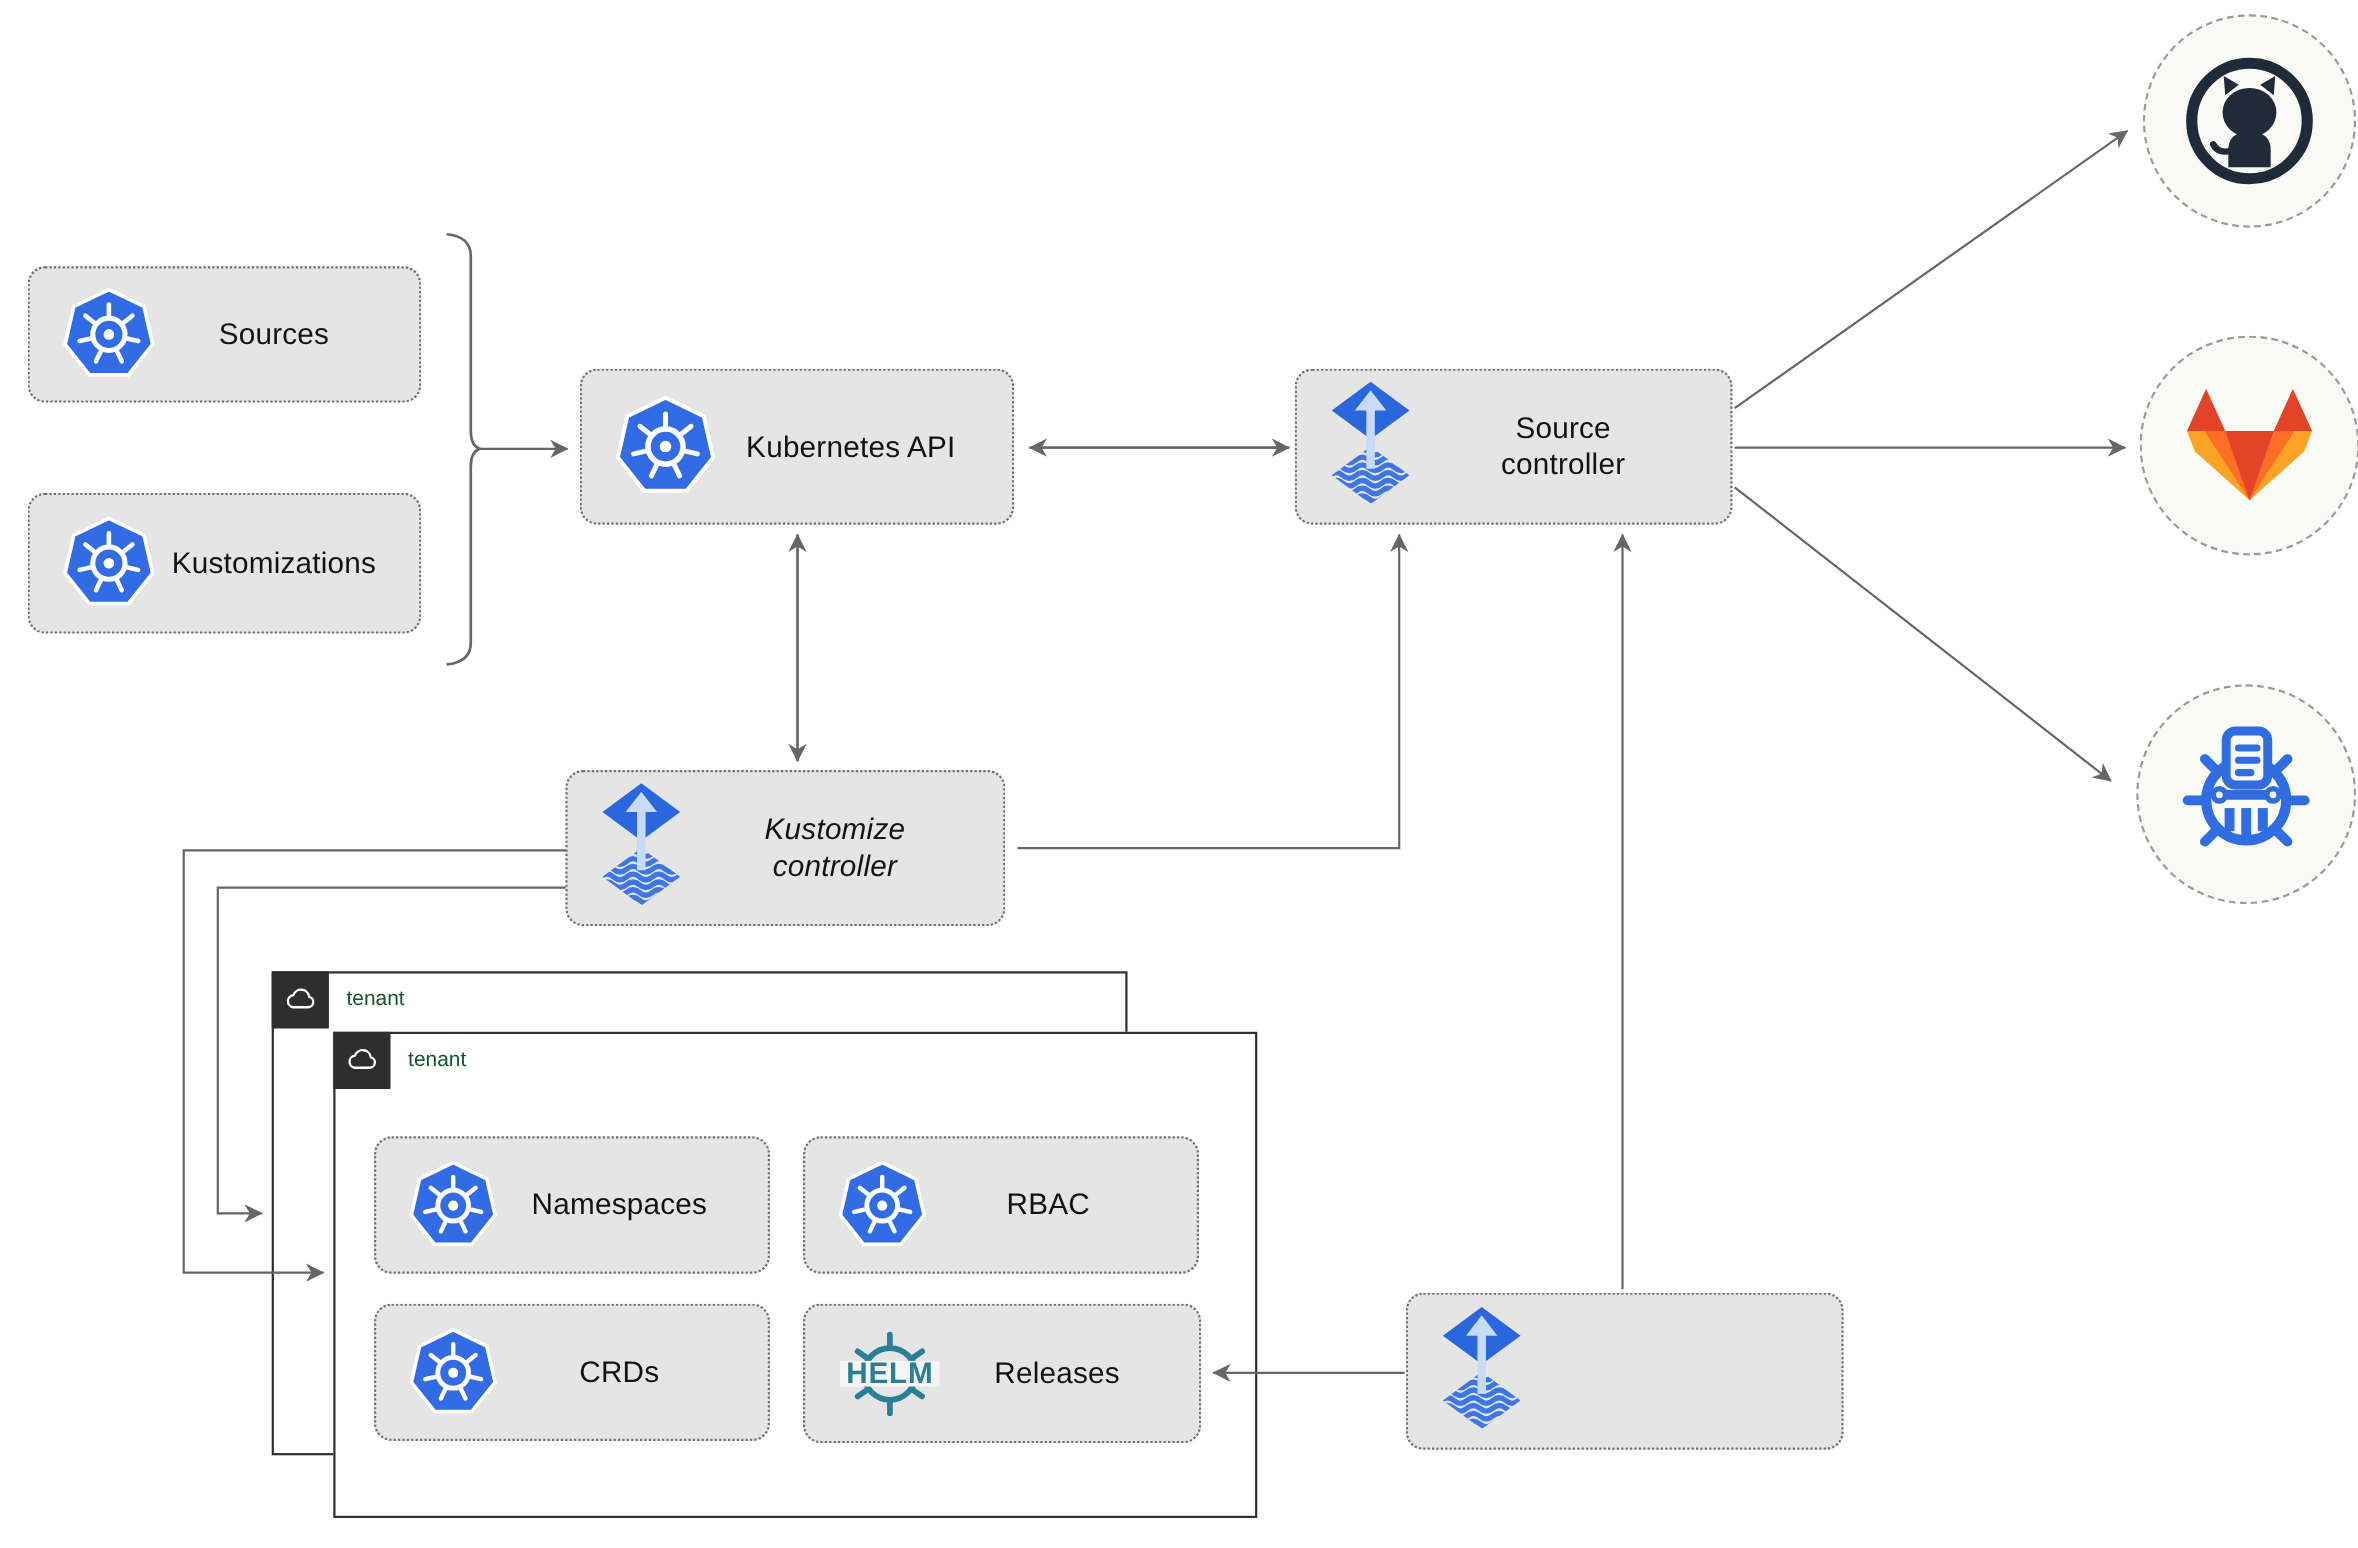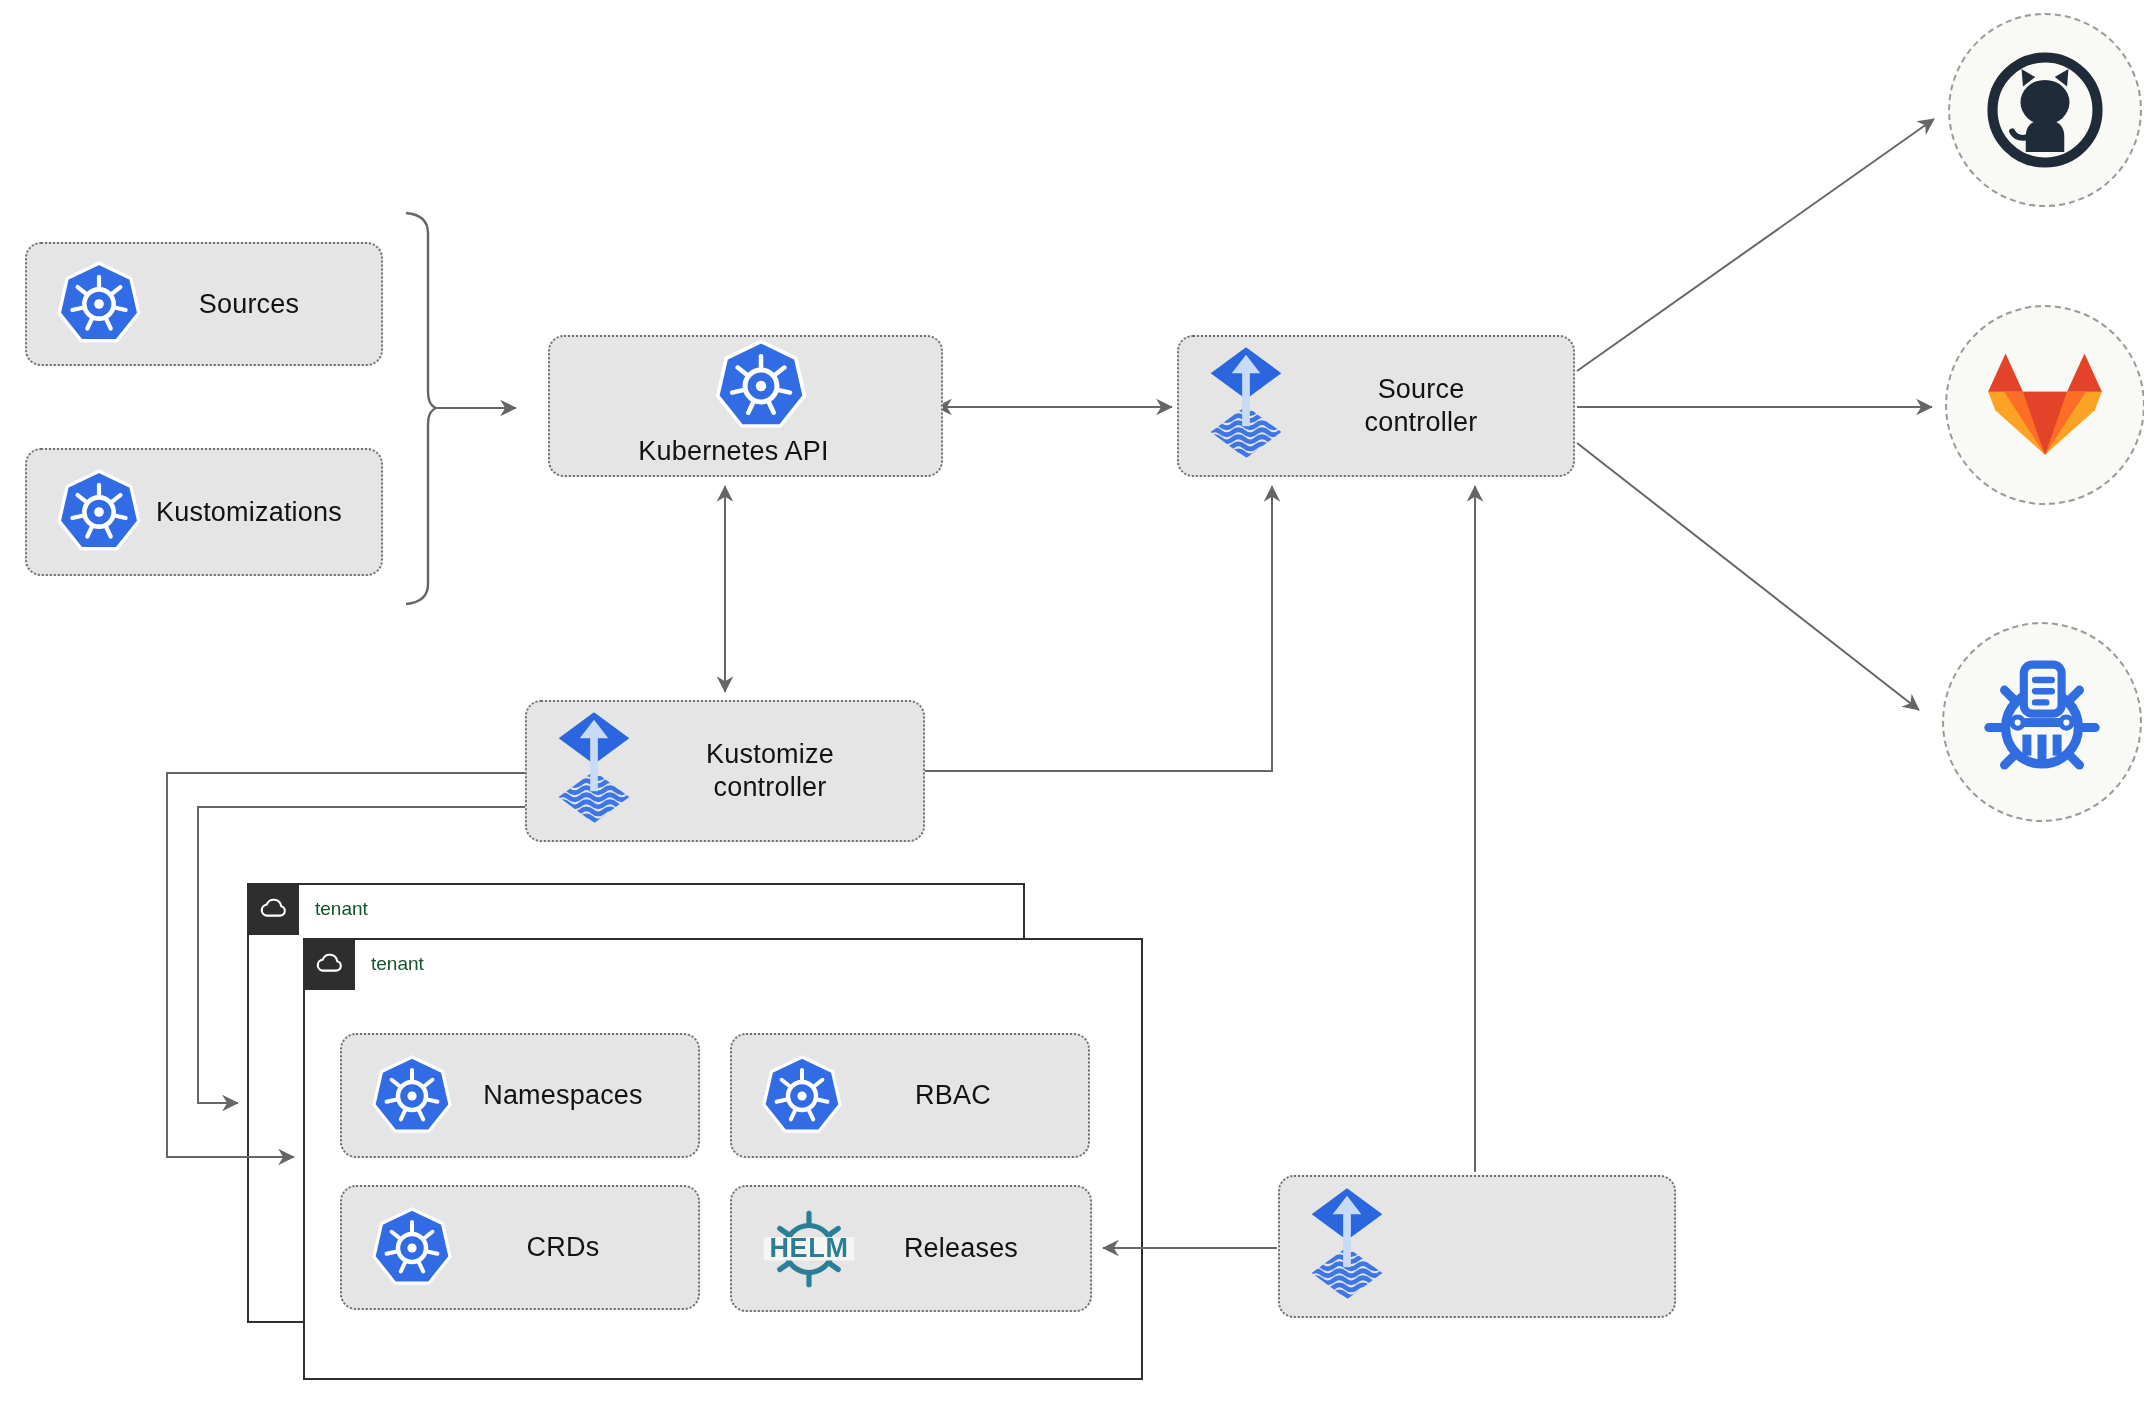"Kubernetes API" div.node { flex-direction: column -> none; left: 548px -> 527px }
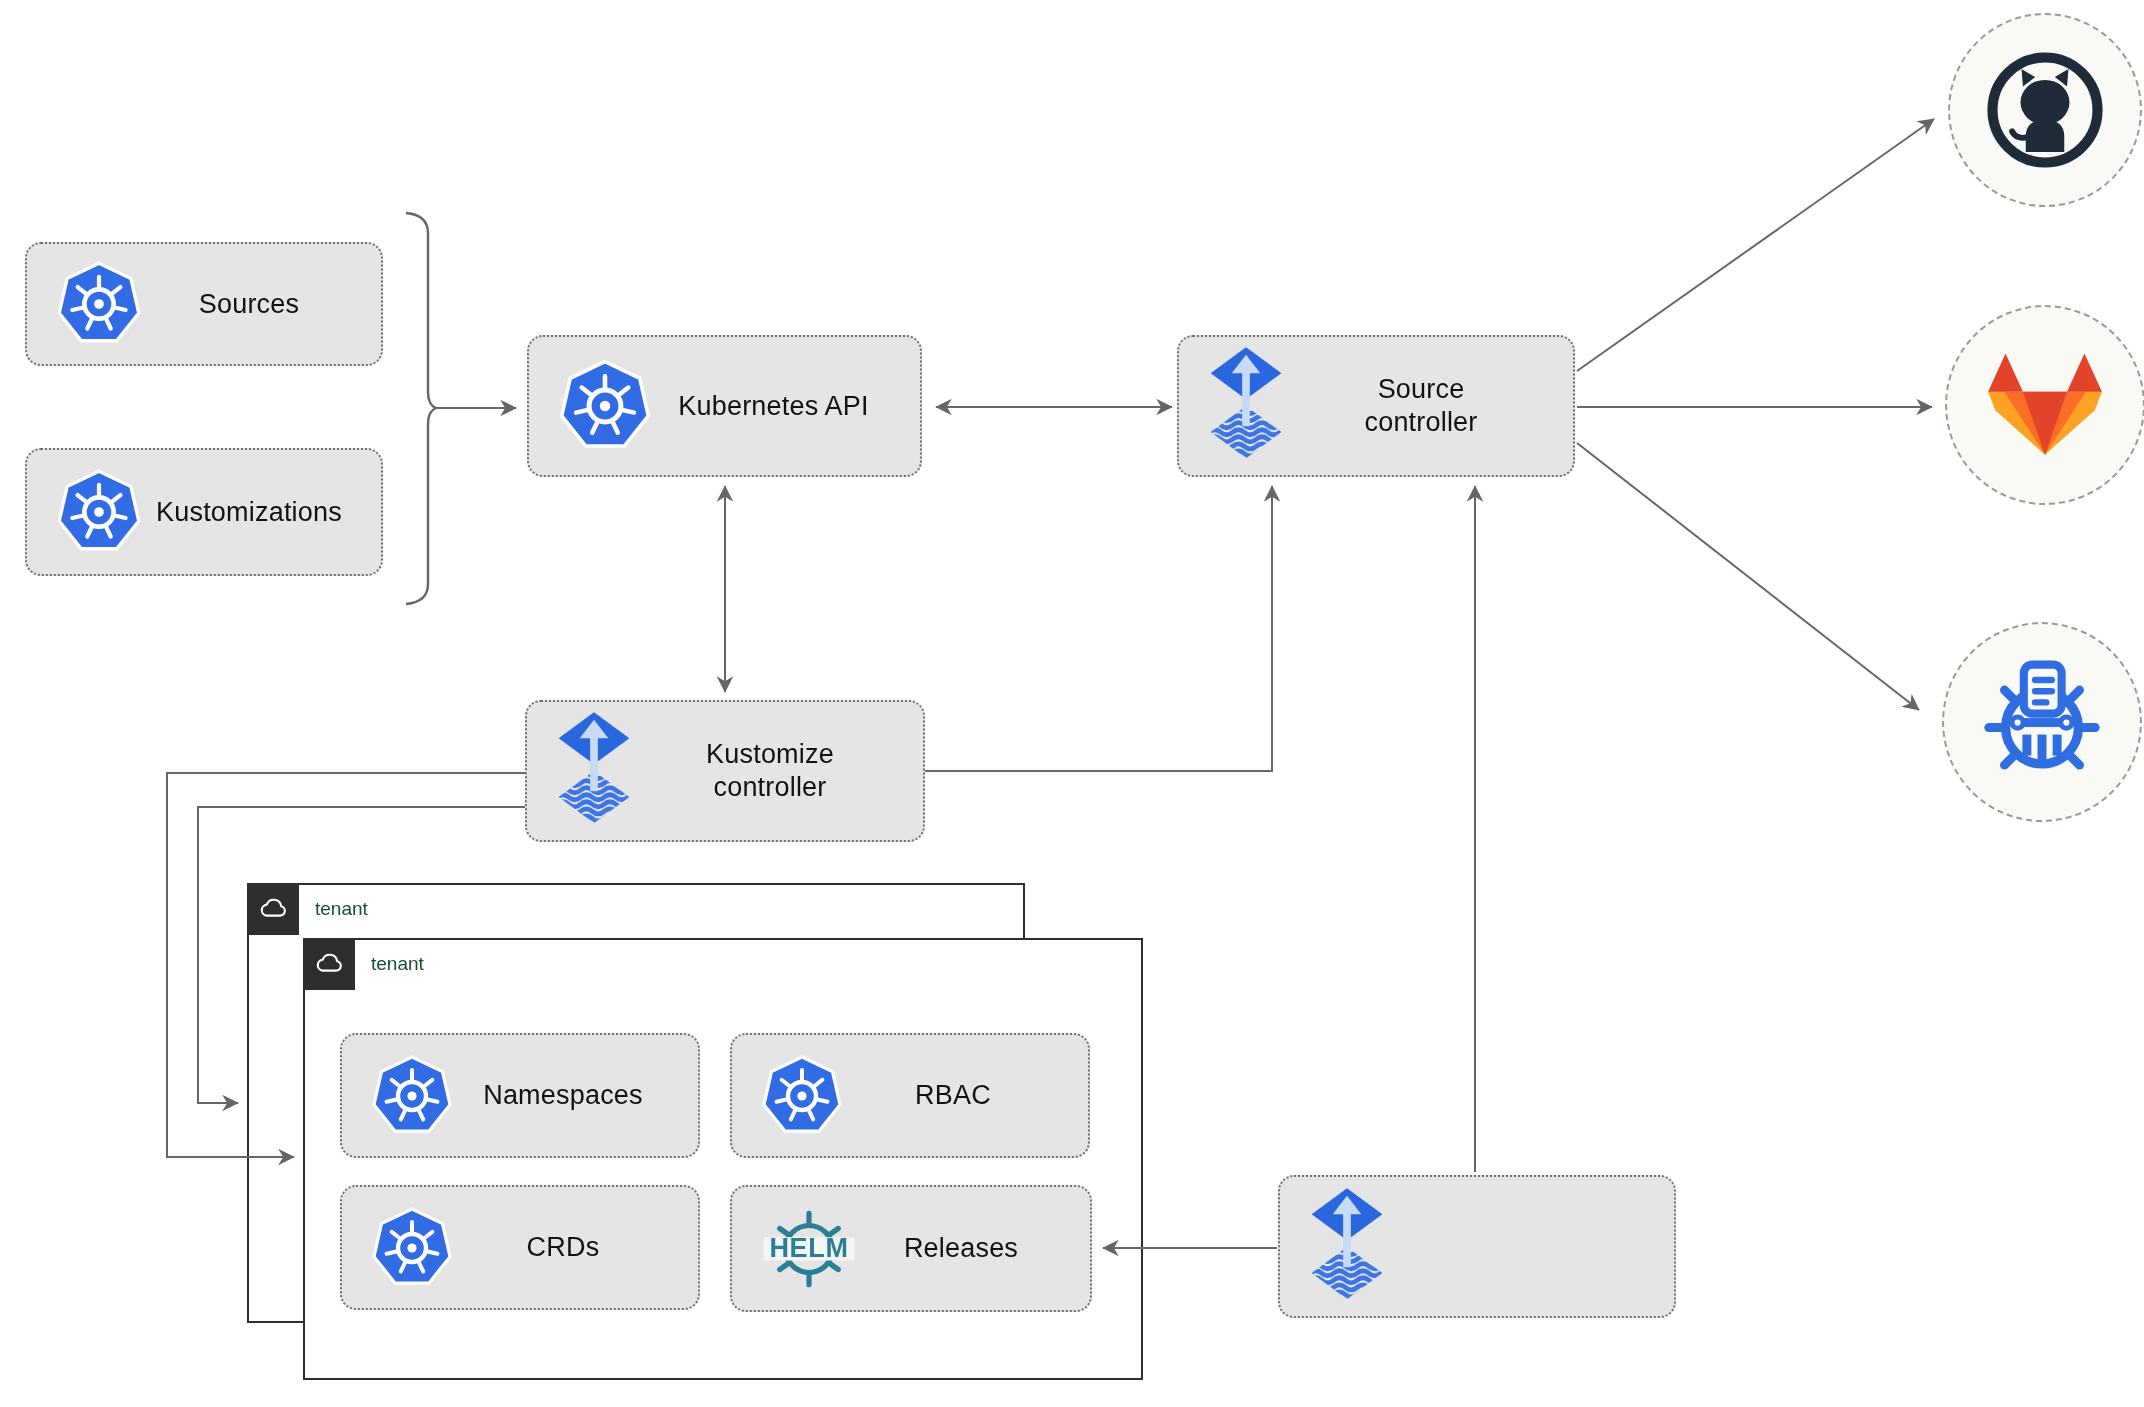"Kustomize controller" div.node { font-style: none -> italic; left: 525px -> 514px }
